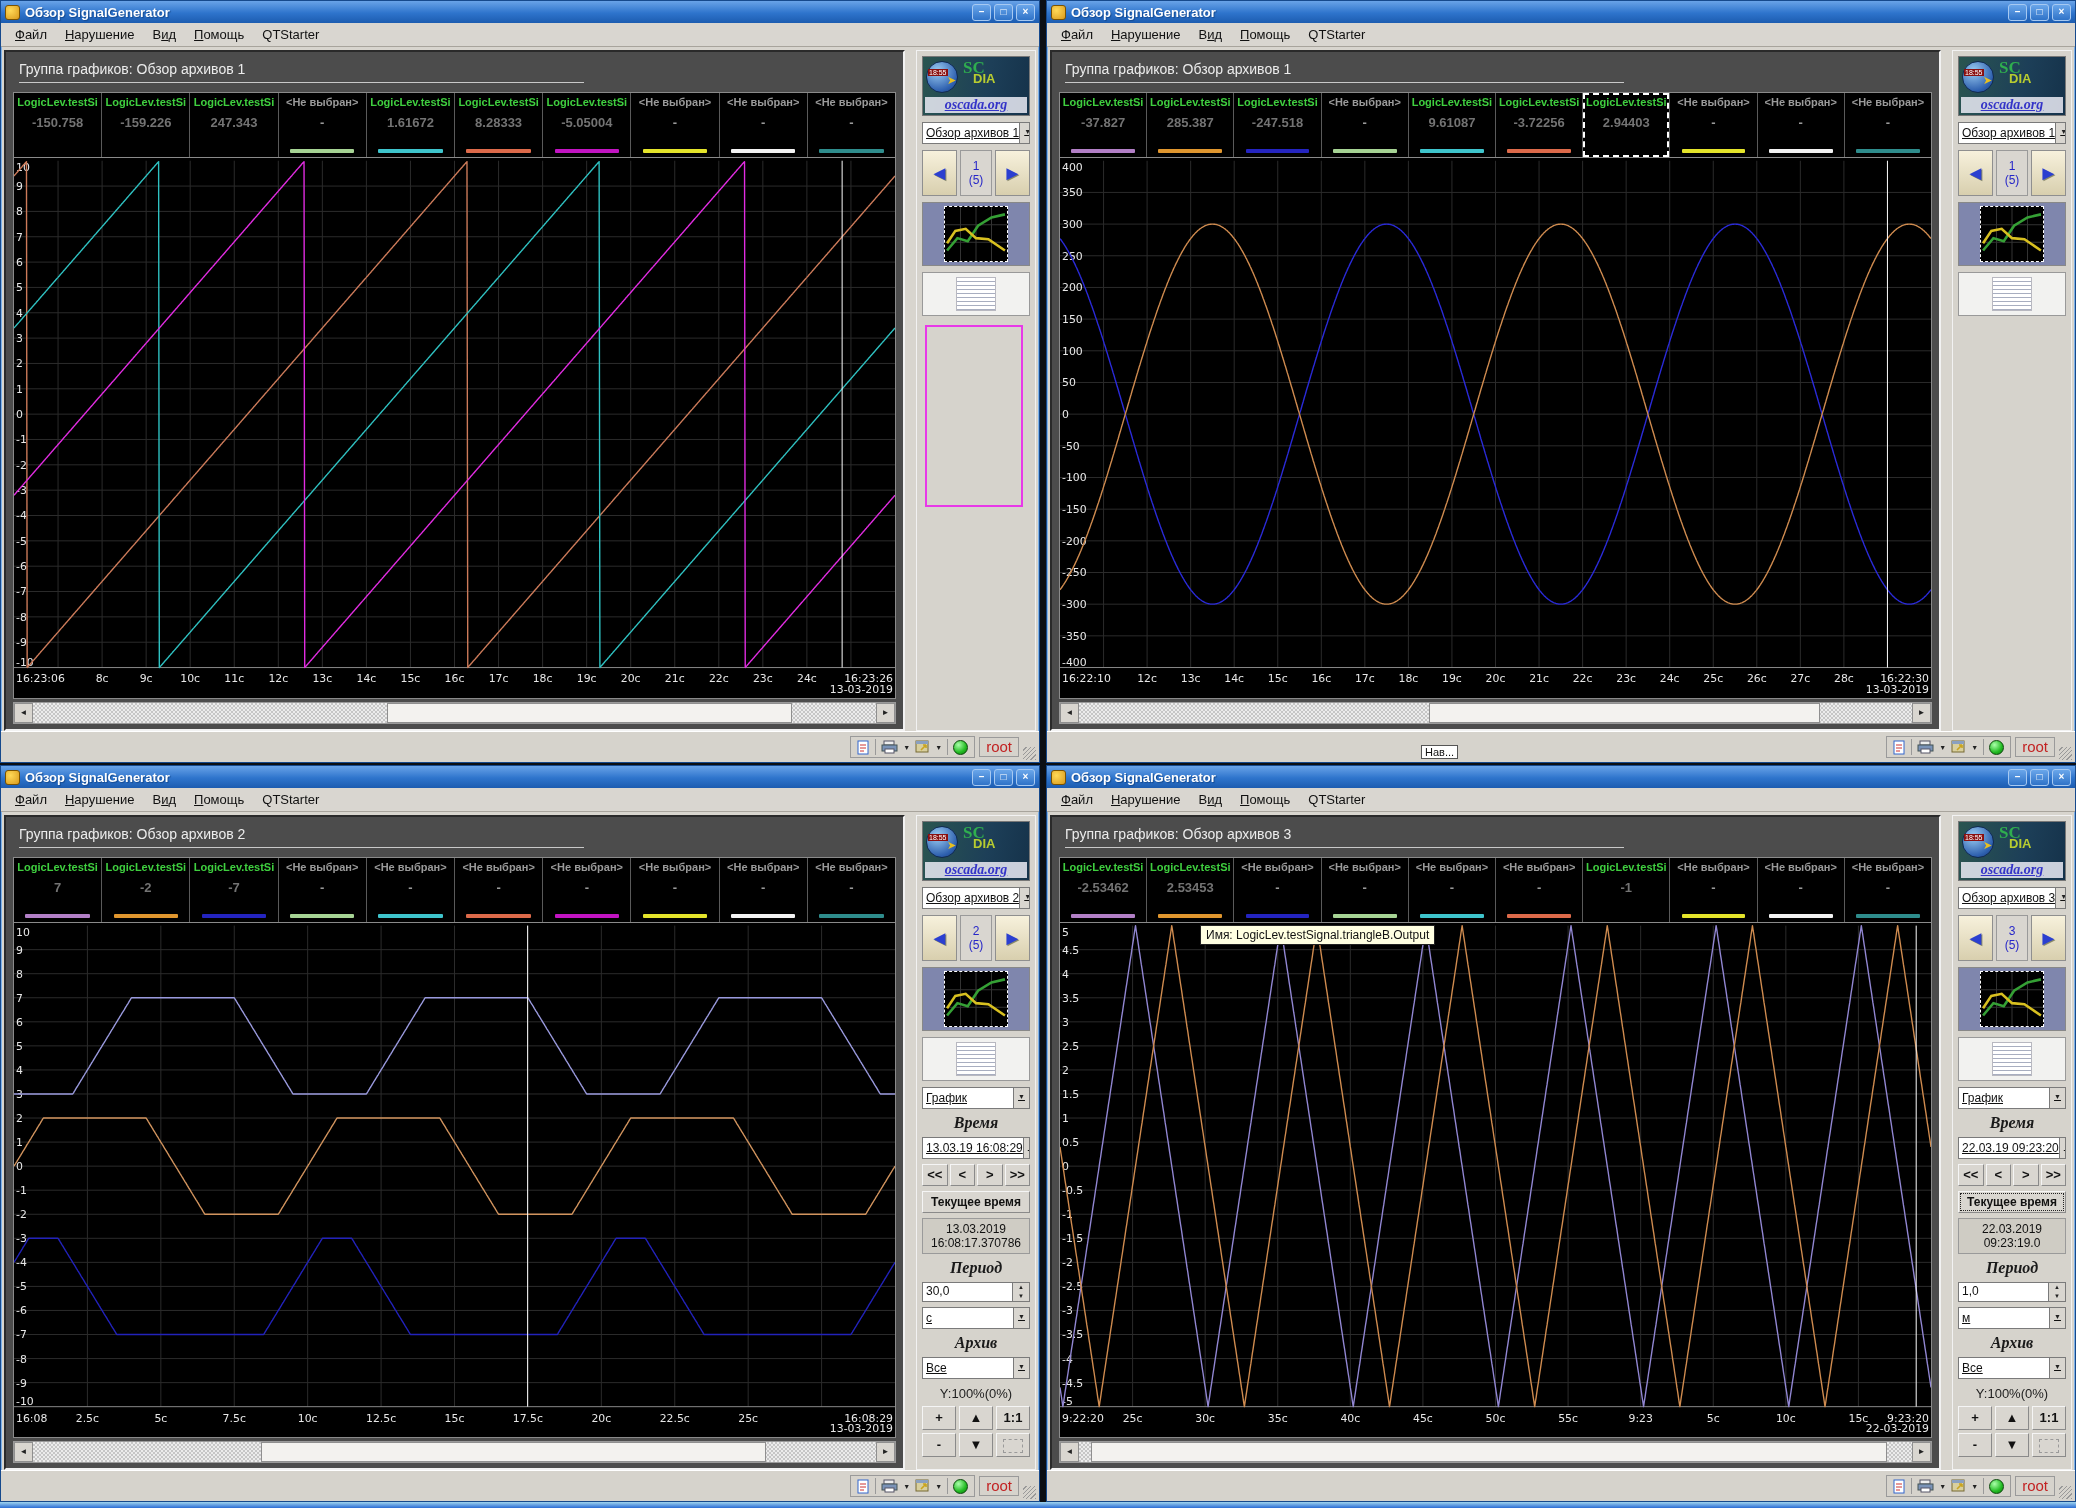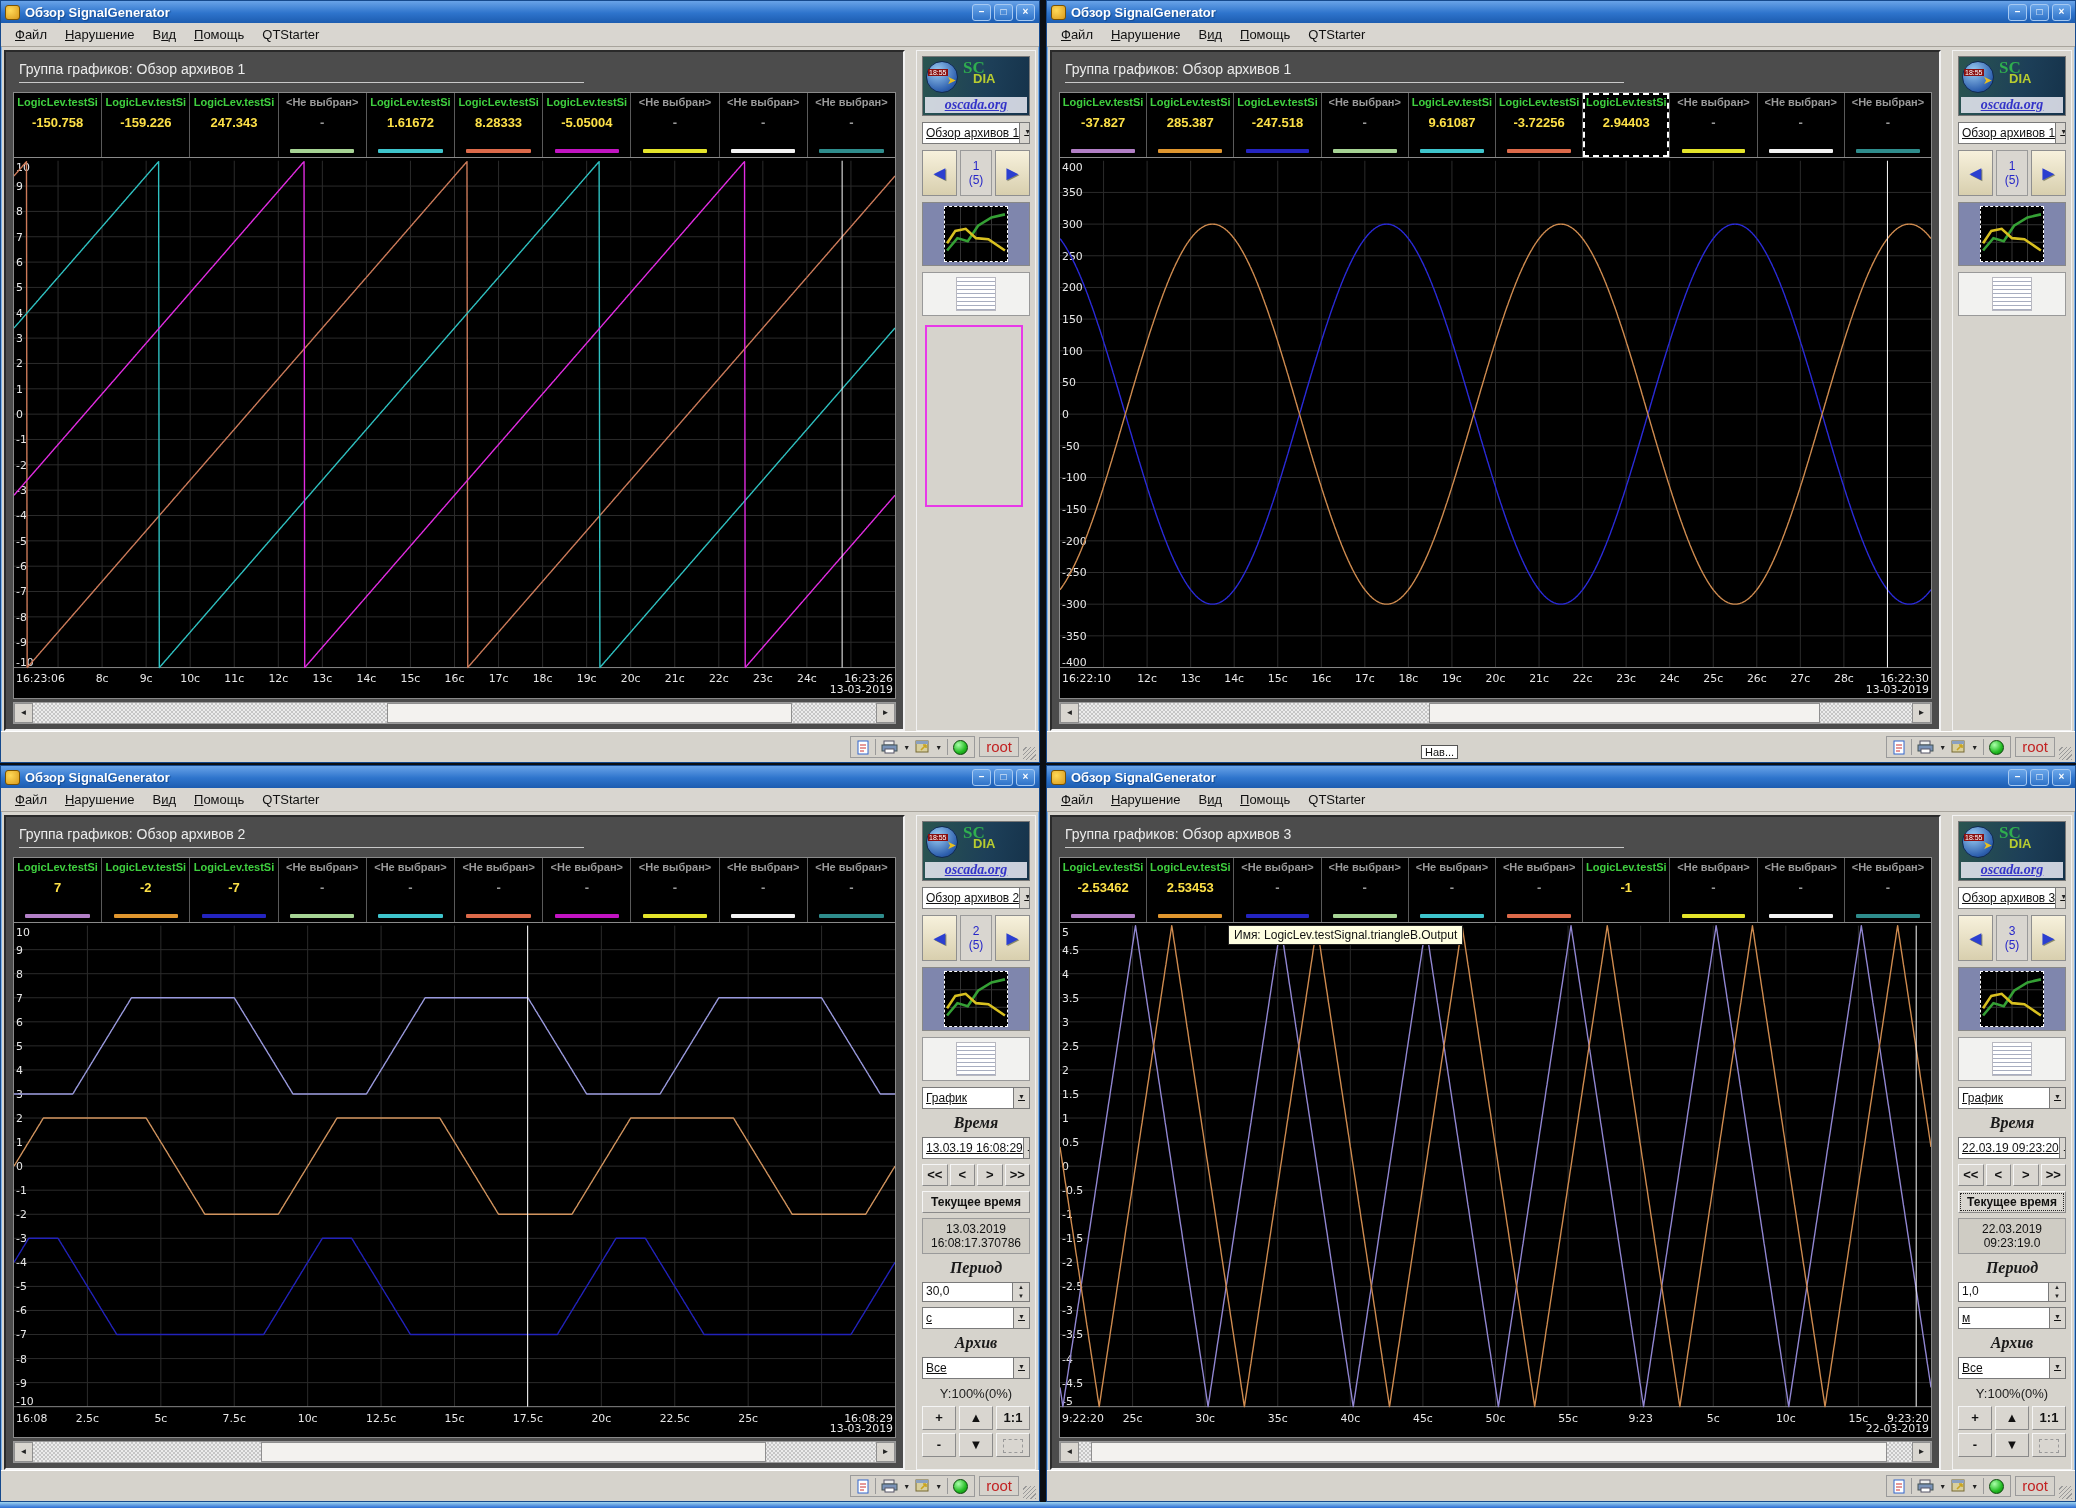"-150.758" .signal-value { color: #fde047 -> #737373 }
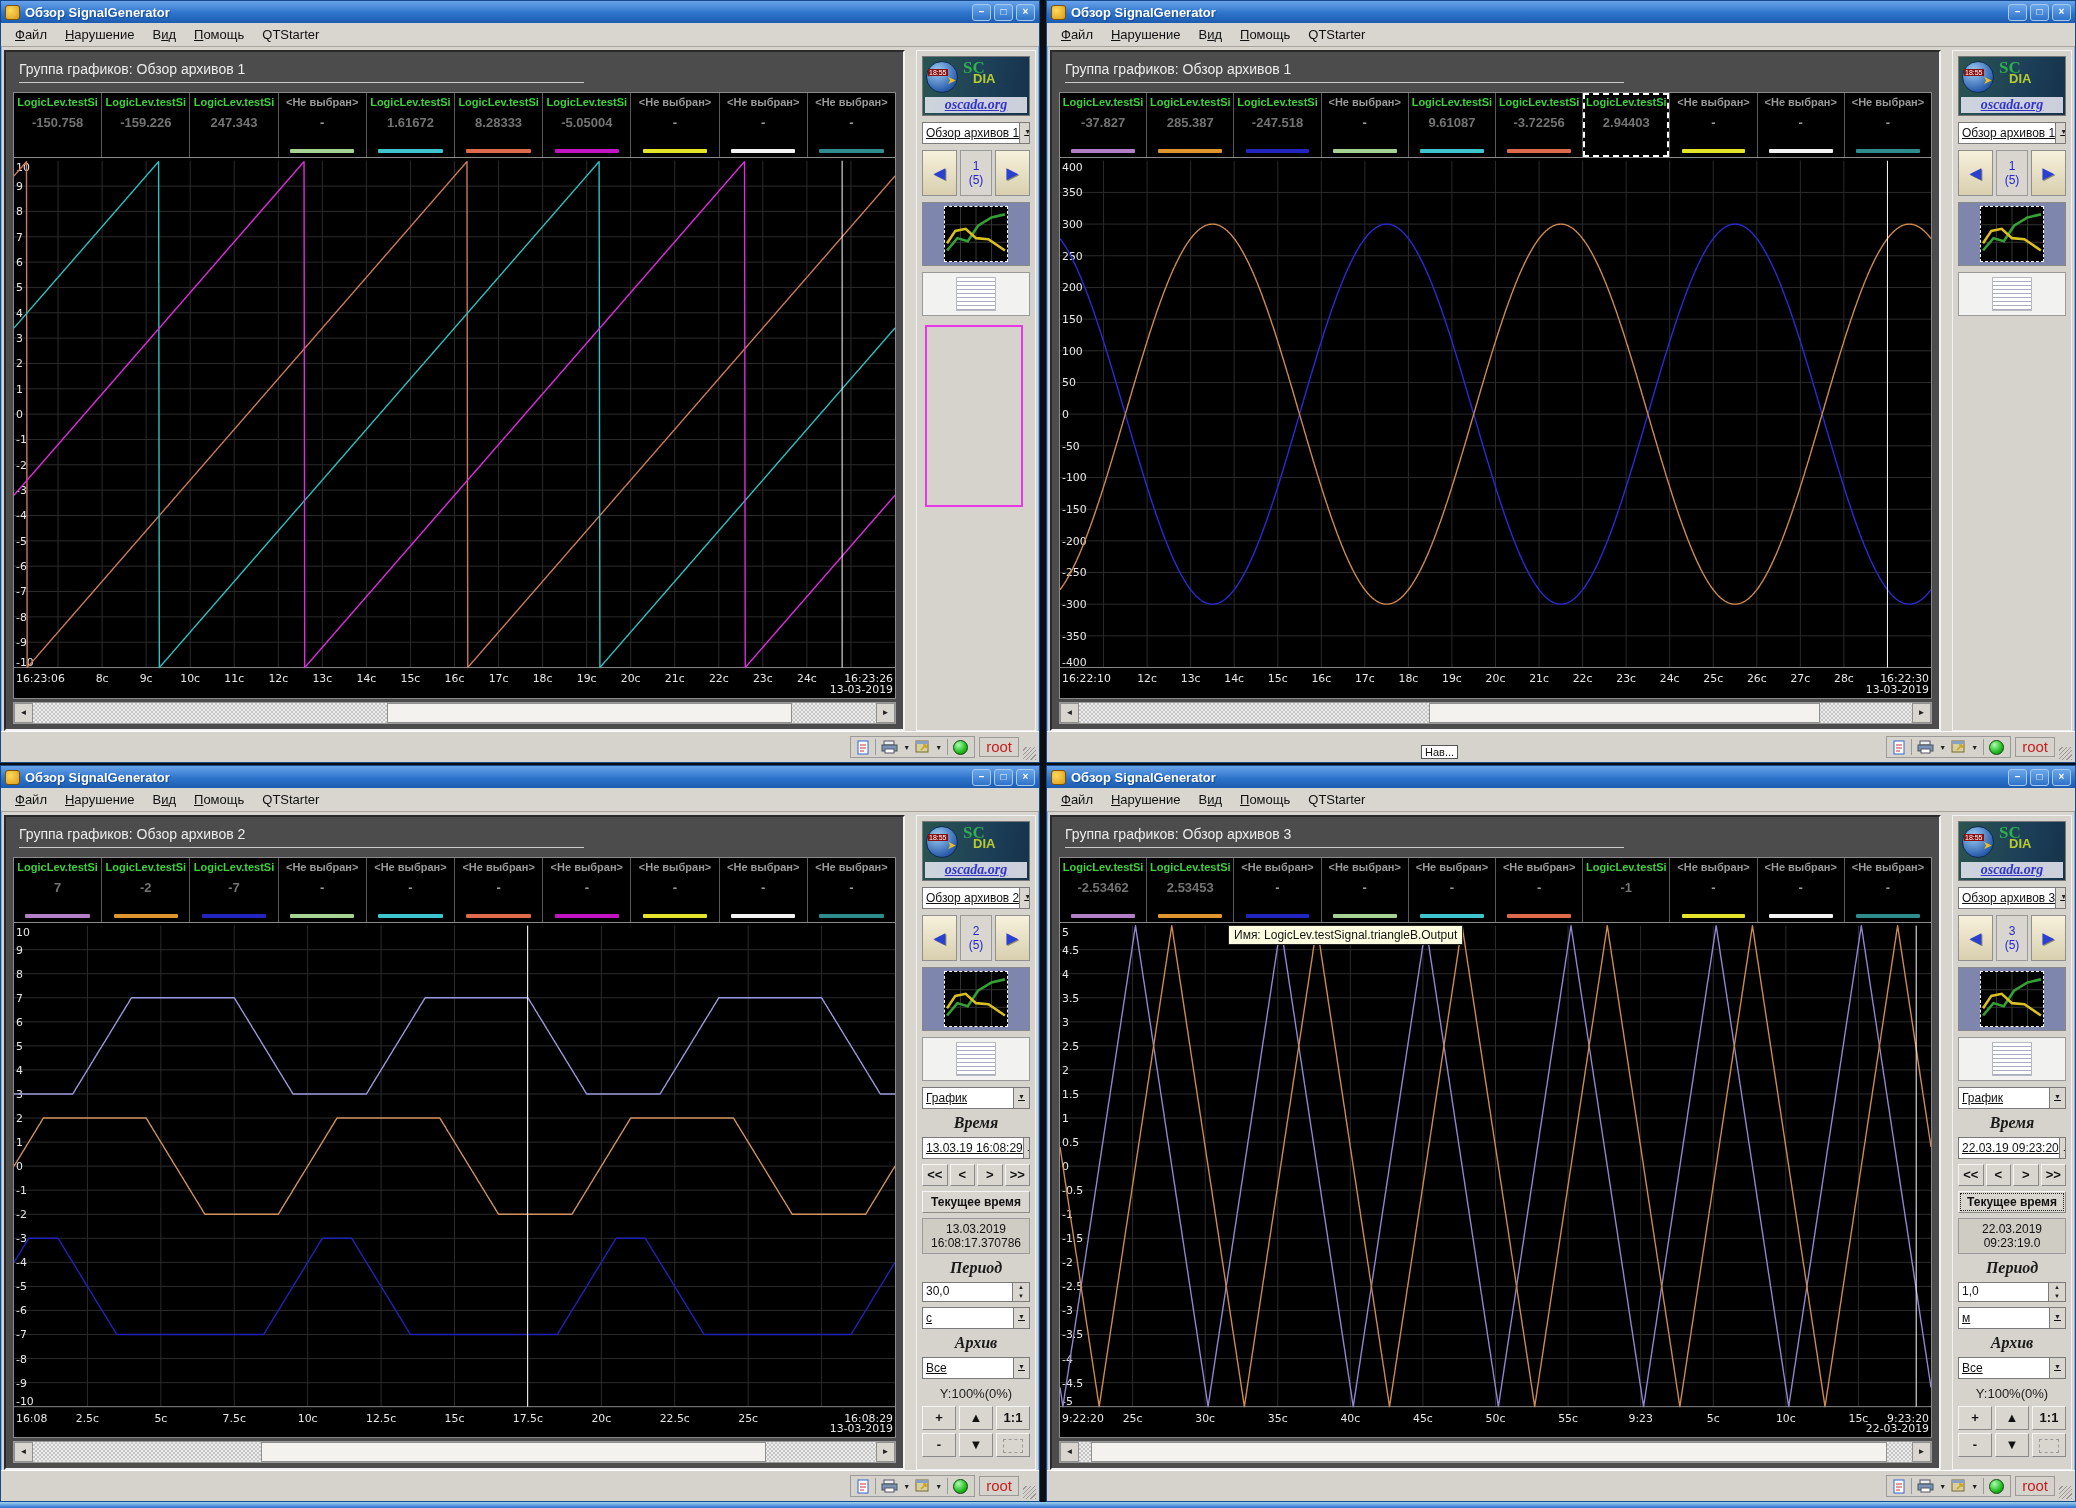"Имя:" div.tooltip { margin-left: 28px -> none }
